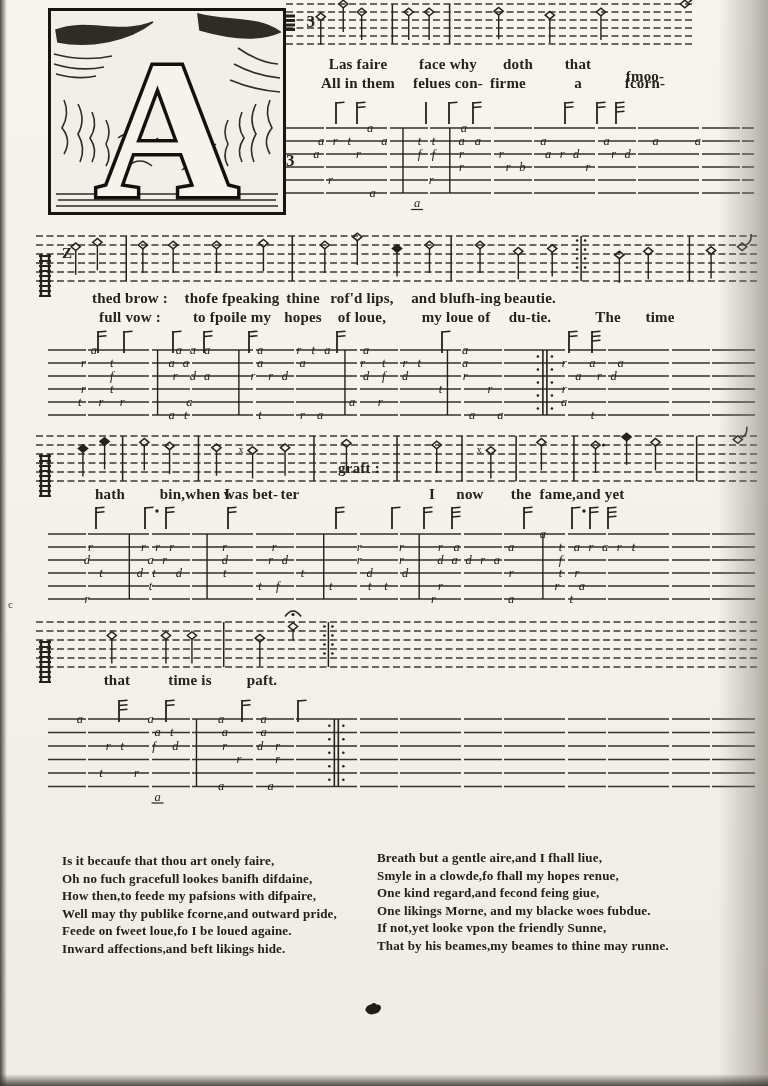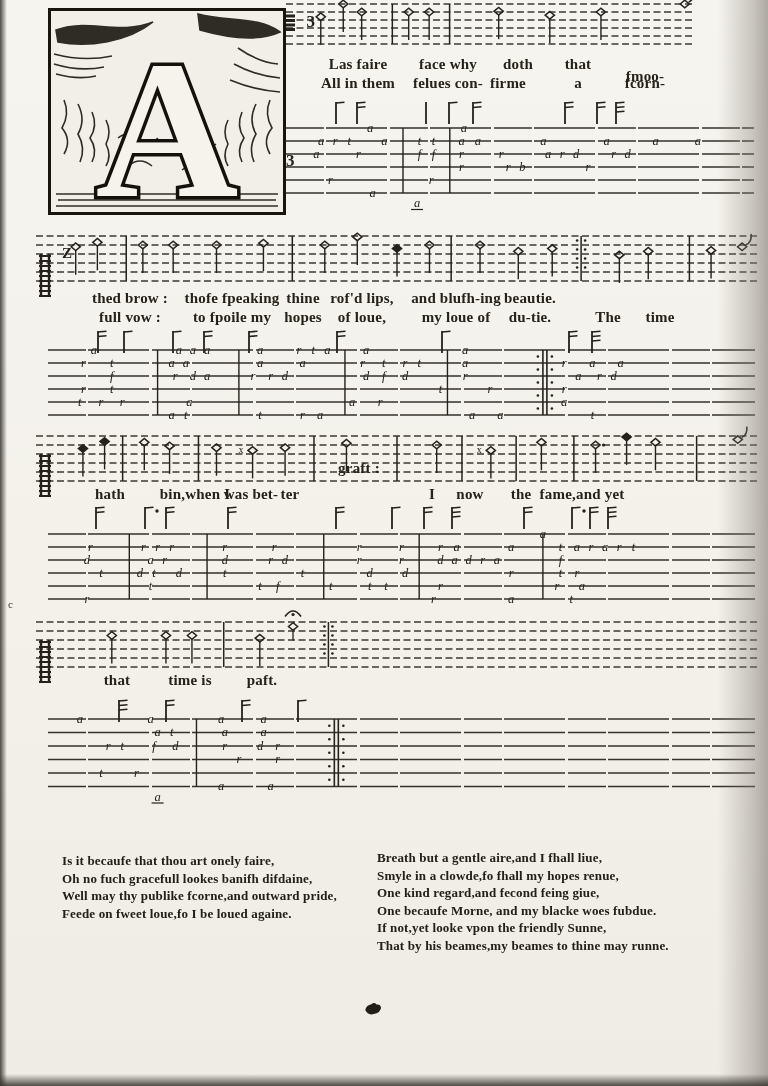"How then,to feede my pafsions" div { html: none -> <div>How then,to feede my pafsions with difpaire,</div> }
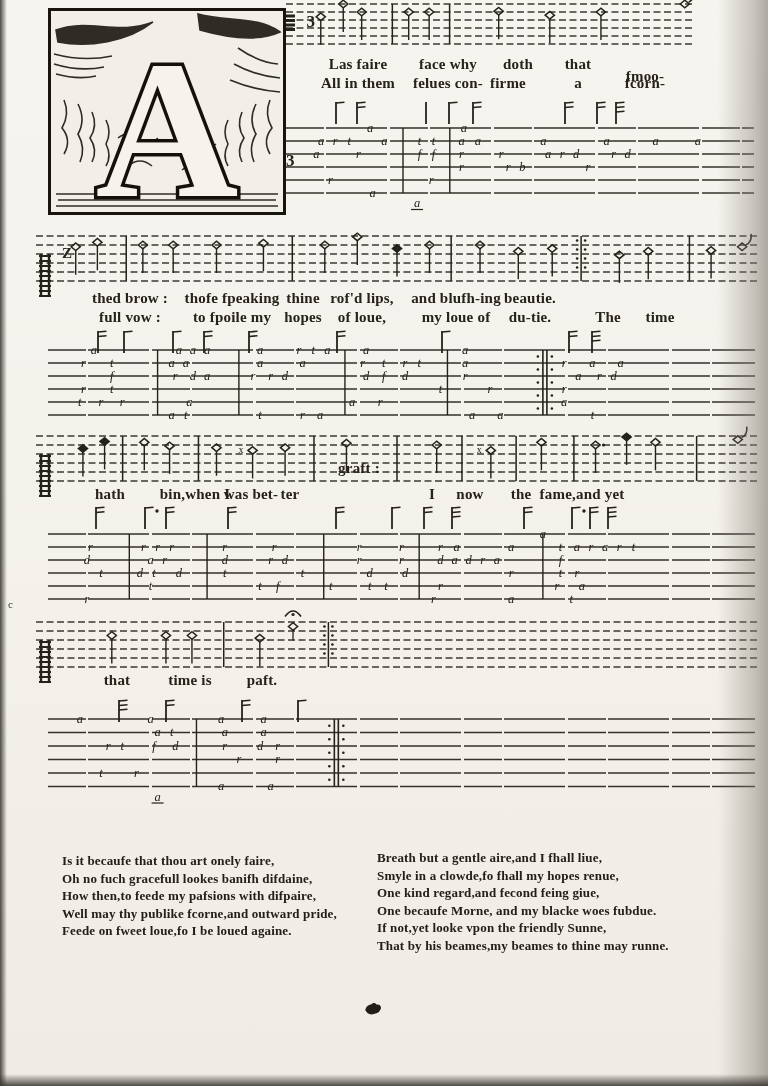"One becaufe Morne, and my" div { text: becaufe -> likings }
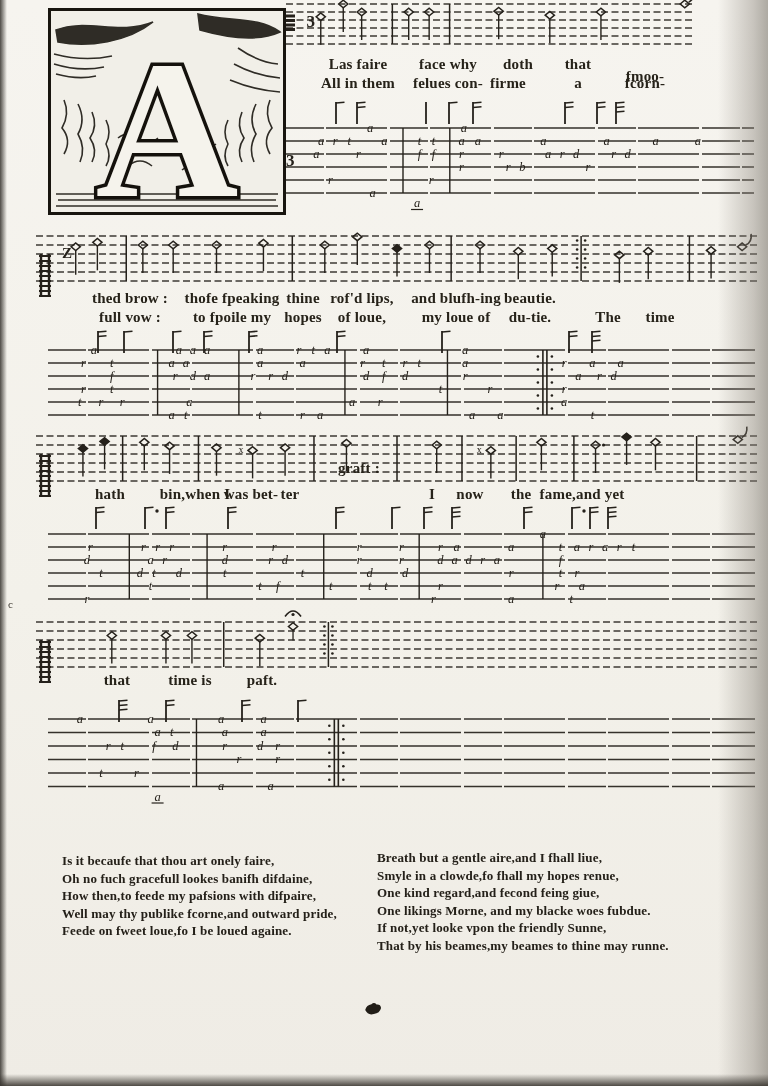"Inward affections,and beft likings hide." div { html: none -> <div>Inward affections,and beft likings hide.</div> }
